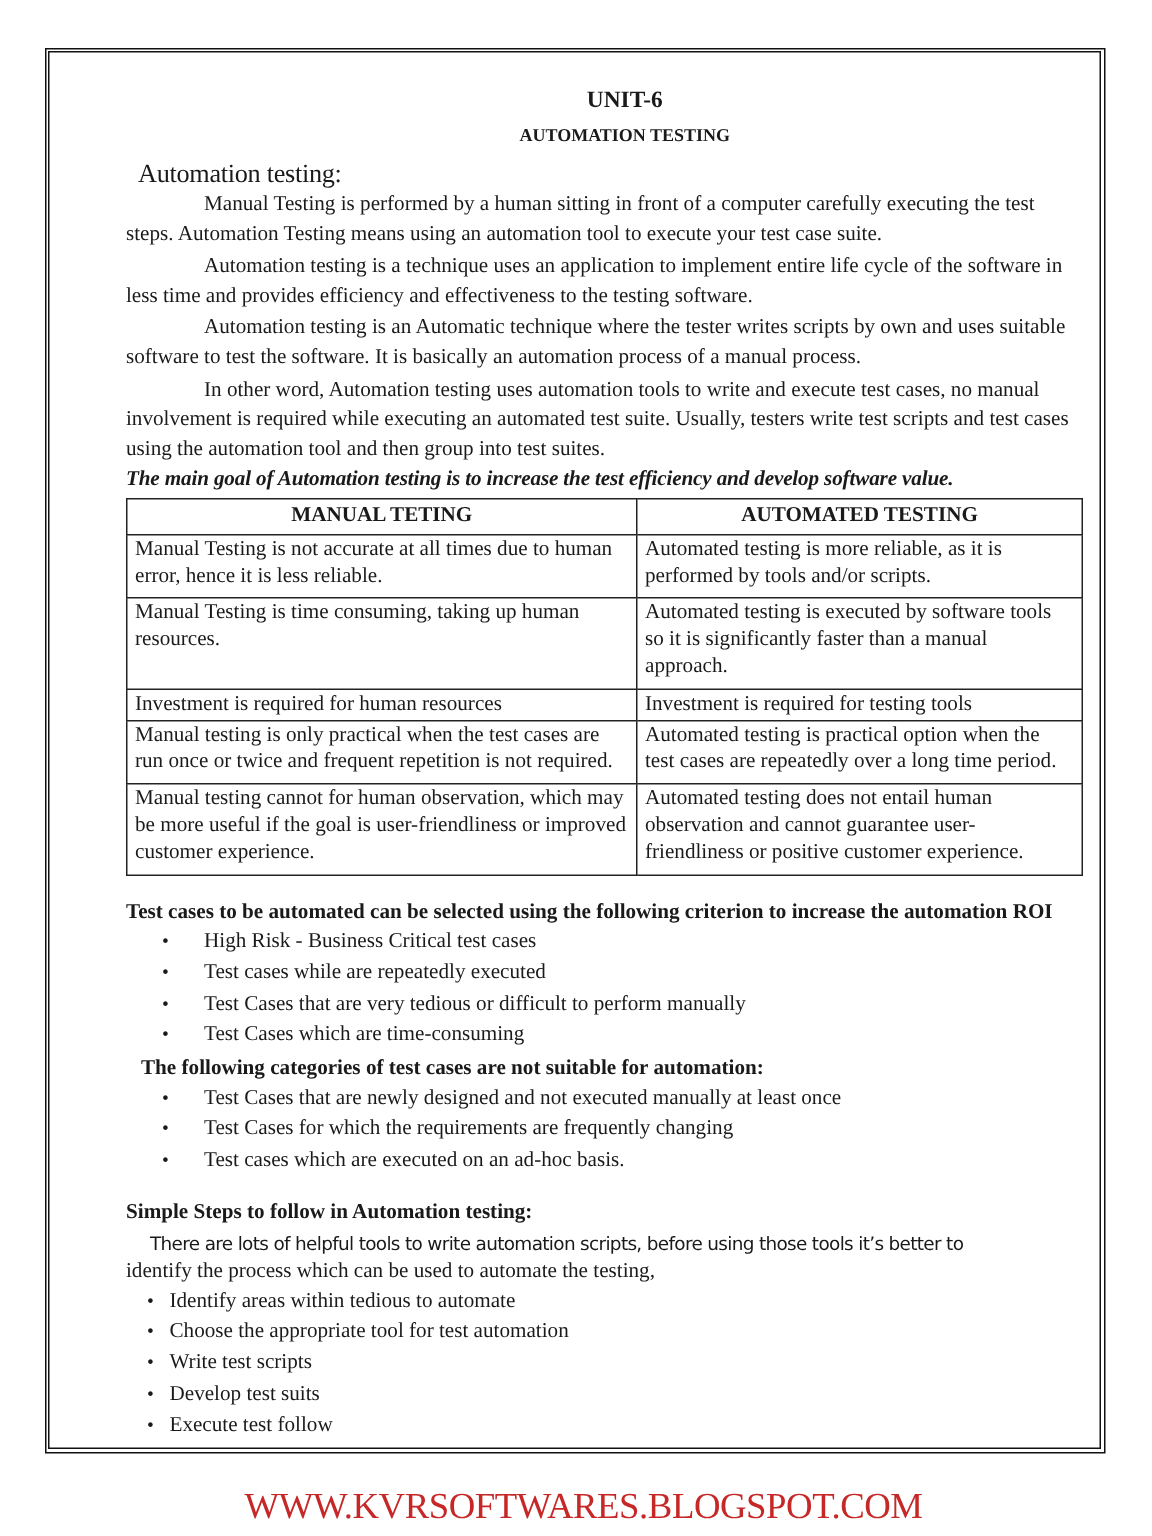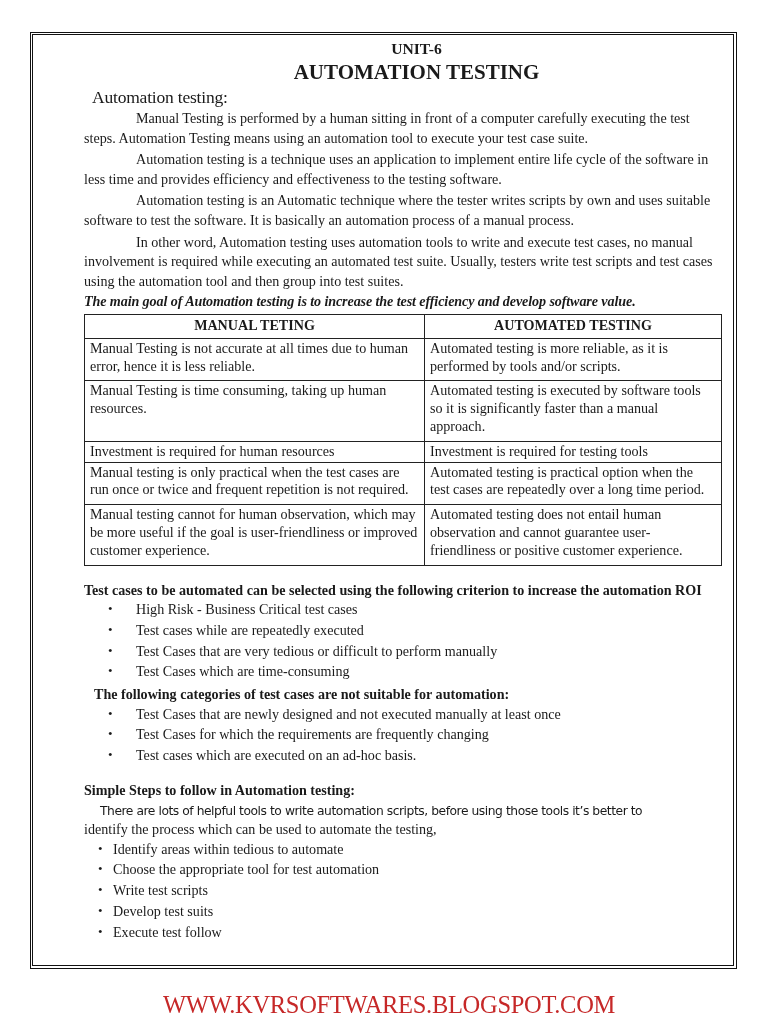"UNIT-6" .content { top: 38px -> 56px }
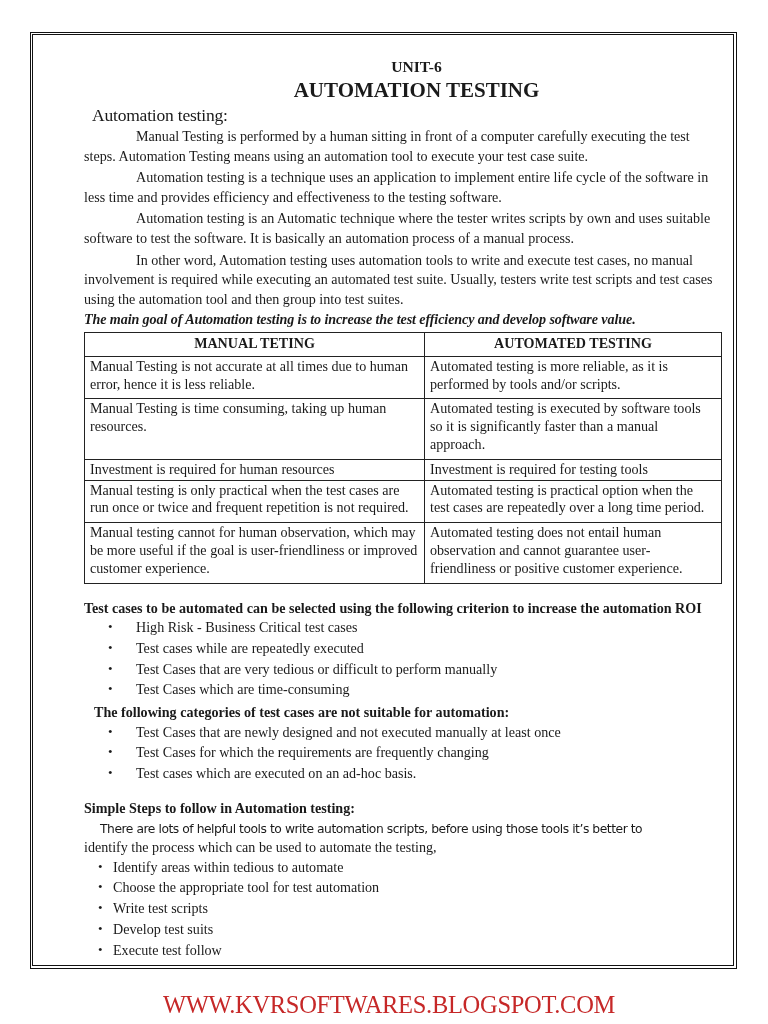"AUTOMATION TESTING" .section-title { font-size: 21px -> 12px }
